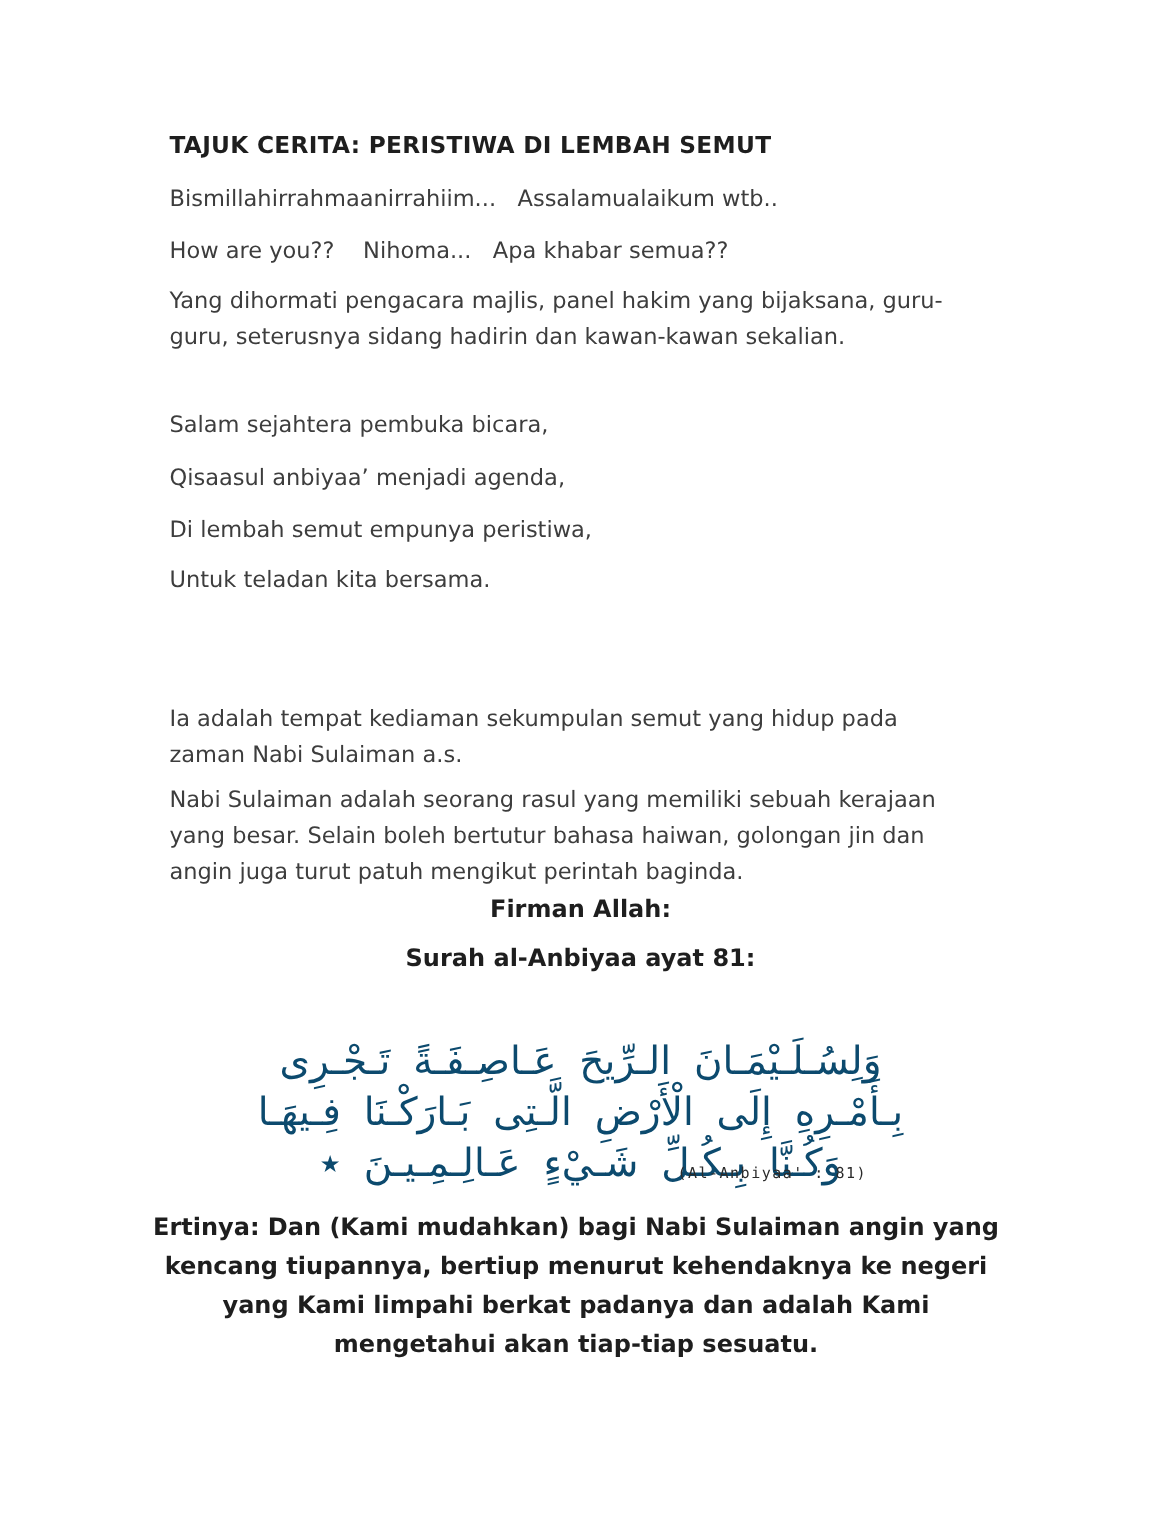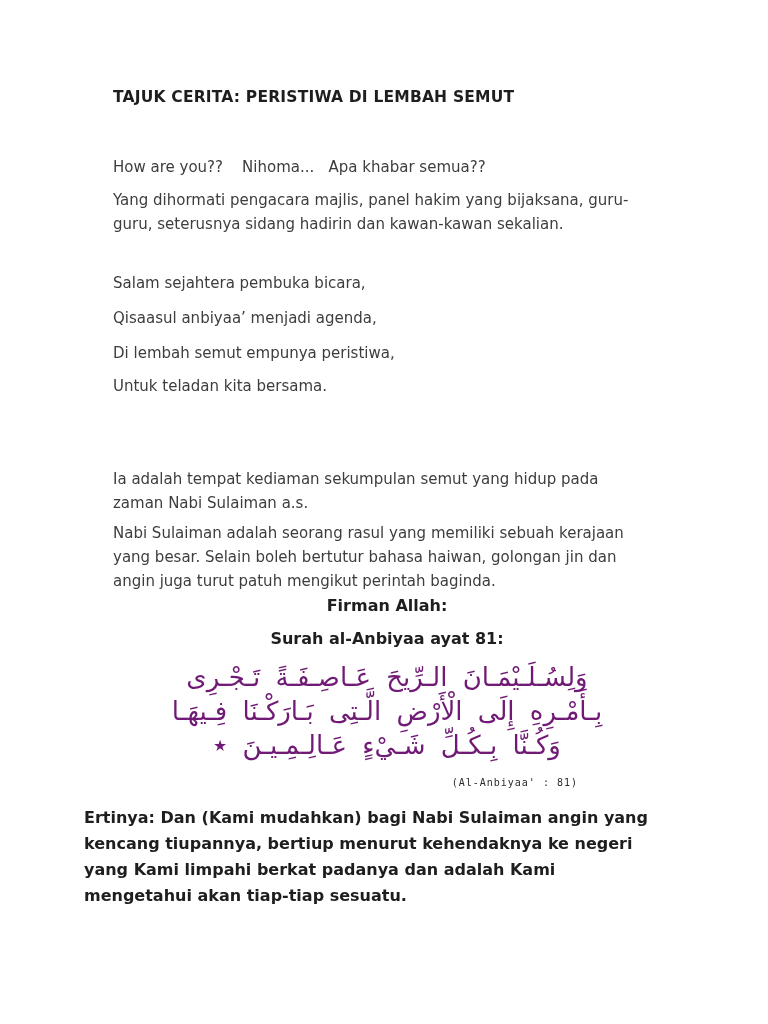"Bismillahirrahmaanirrahiim..." div.abs { html: none -> <div>Bismillahirrahmaanirrahiim... Assalamualaikum wtb..</div> }
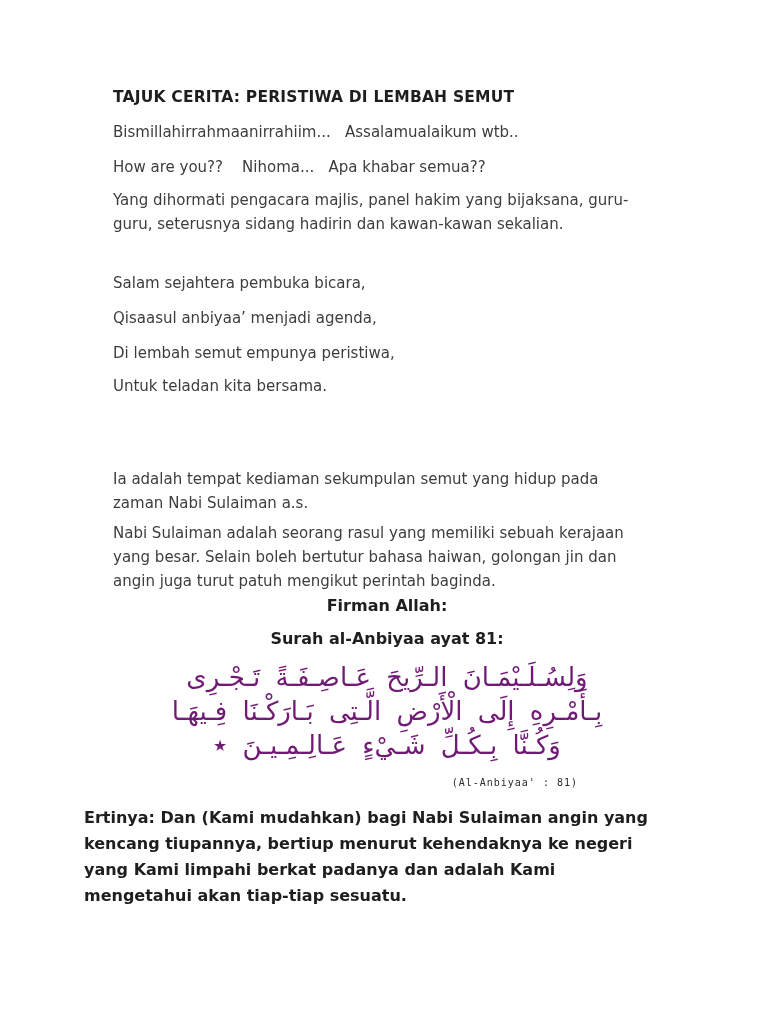"وَلِسُـلَـيْمَـانَ الـرِّيحَ" .arabic-block { color: #701a75 -> #0c4a6e; margin-top: none -> 31px }
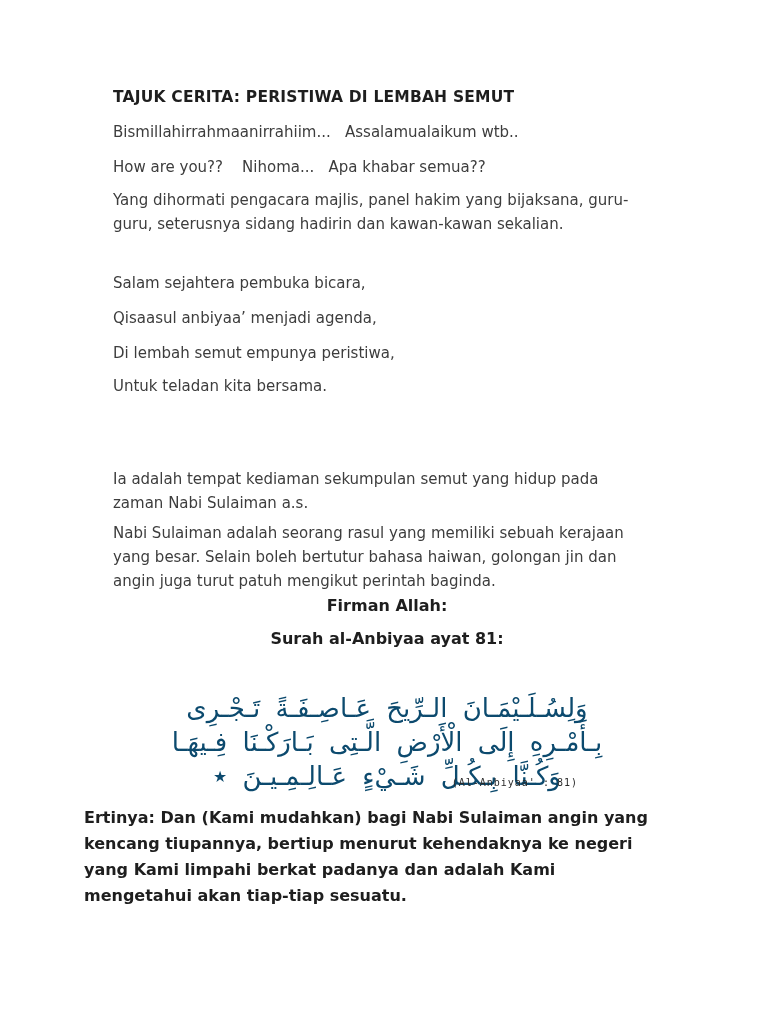"Ertinya: Dan (Kami mudahkan) bagi" .translation-block { text-align: none -> center }
